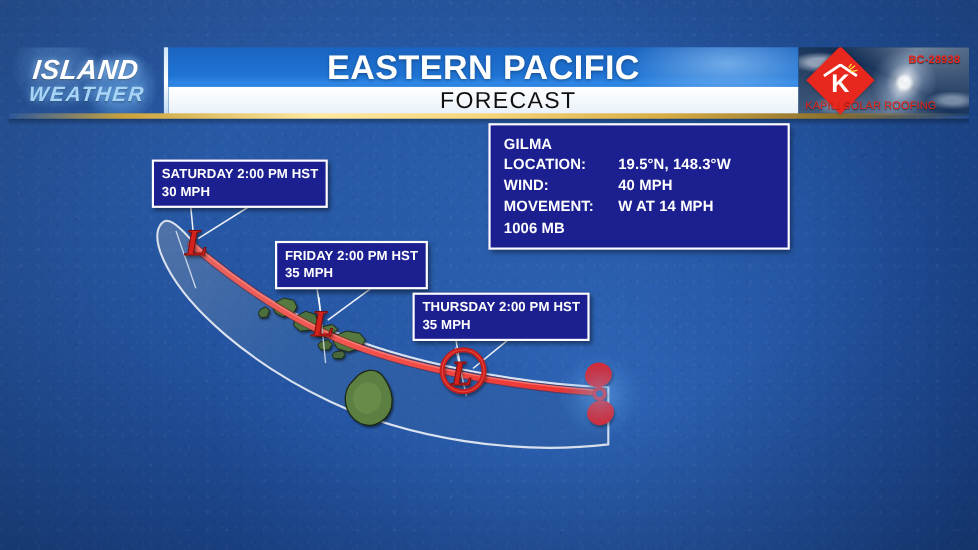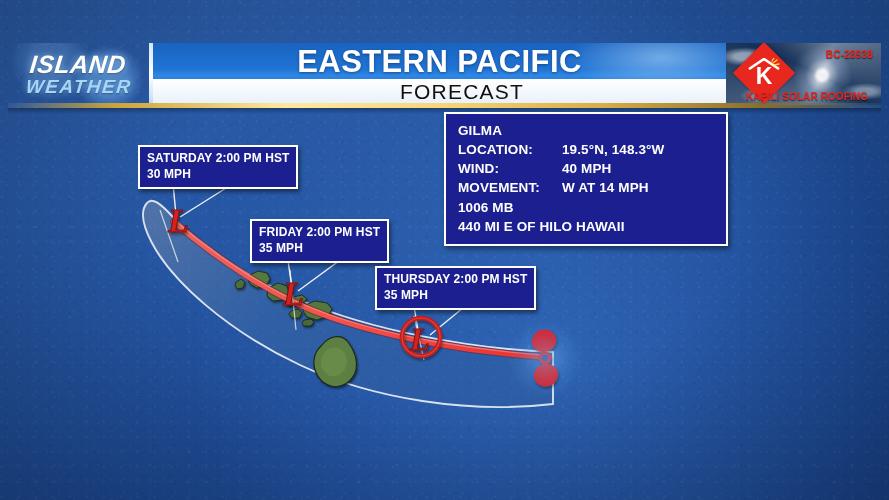"KAPILI SOLAR ROOFING" .sponsor-name { font-weight: bold -> normal; left: 20px -> 6px }
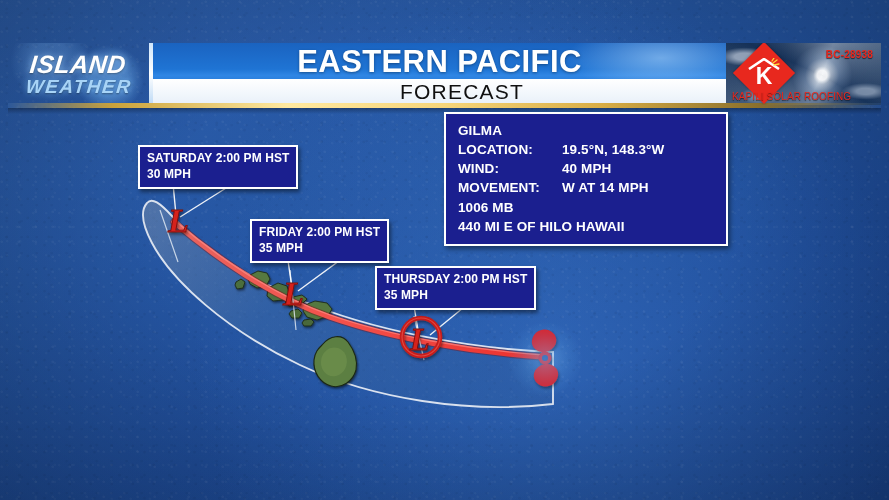"GILMA" .infobox { padding: 7px 20px 8px 12px -> 7px 10px 8px 12px }
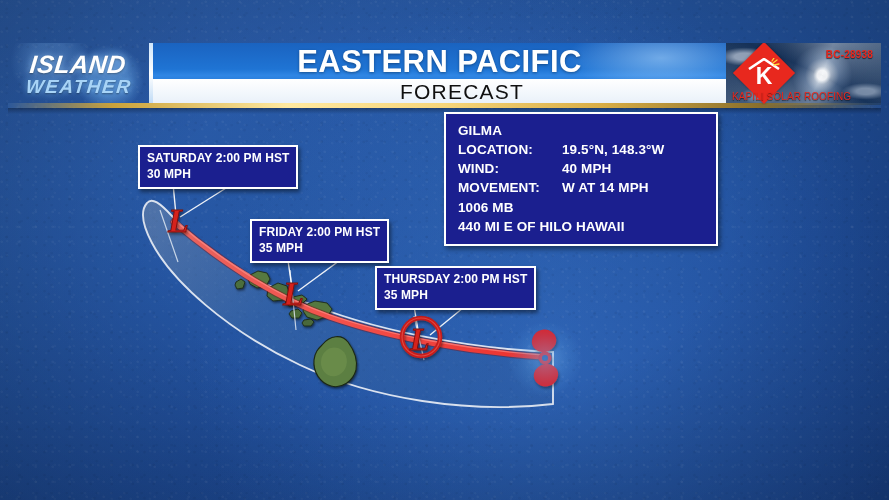"440 MI E OF HILO" div.info-foot { html: <div>440 MI E OF HILO HAWAII</div> -> none }
